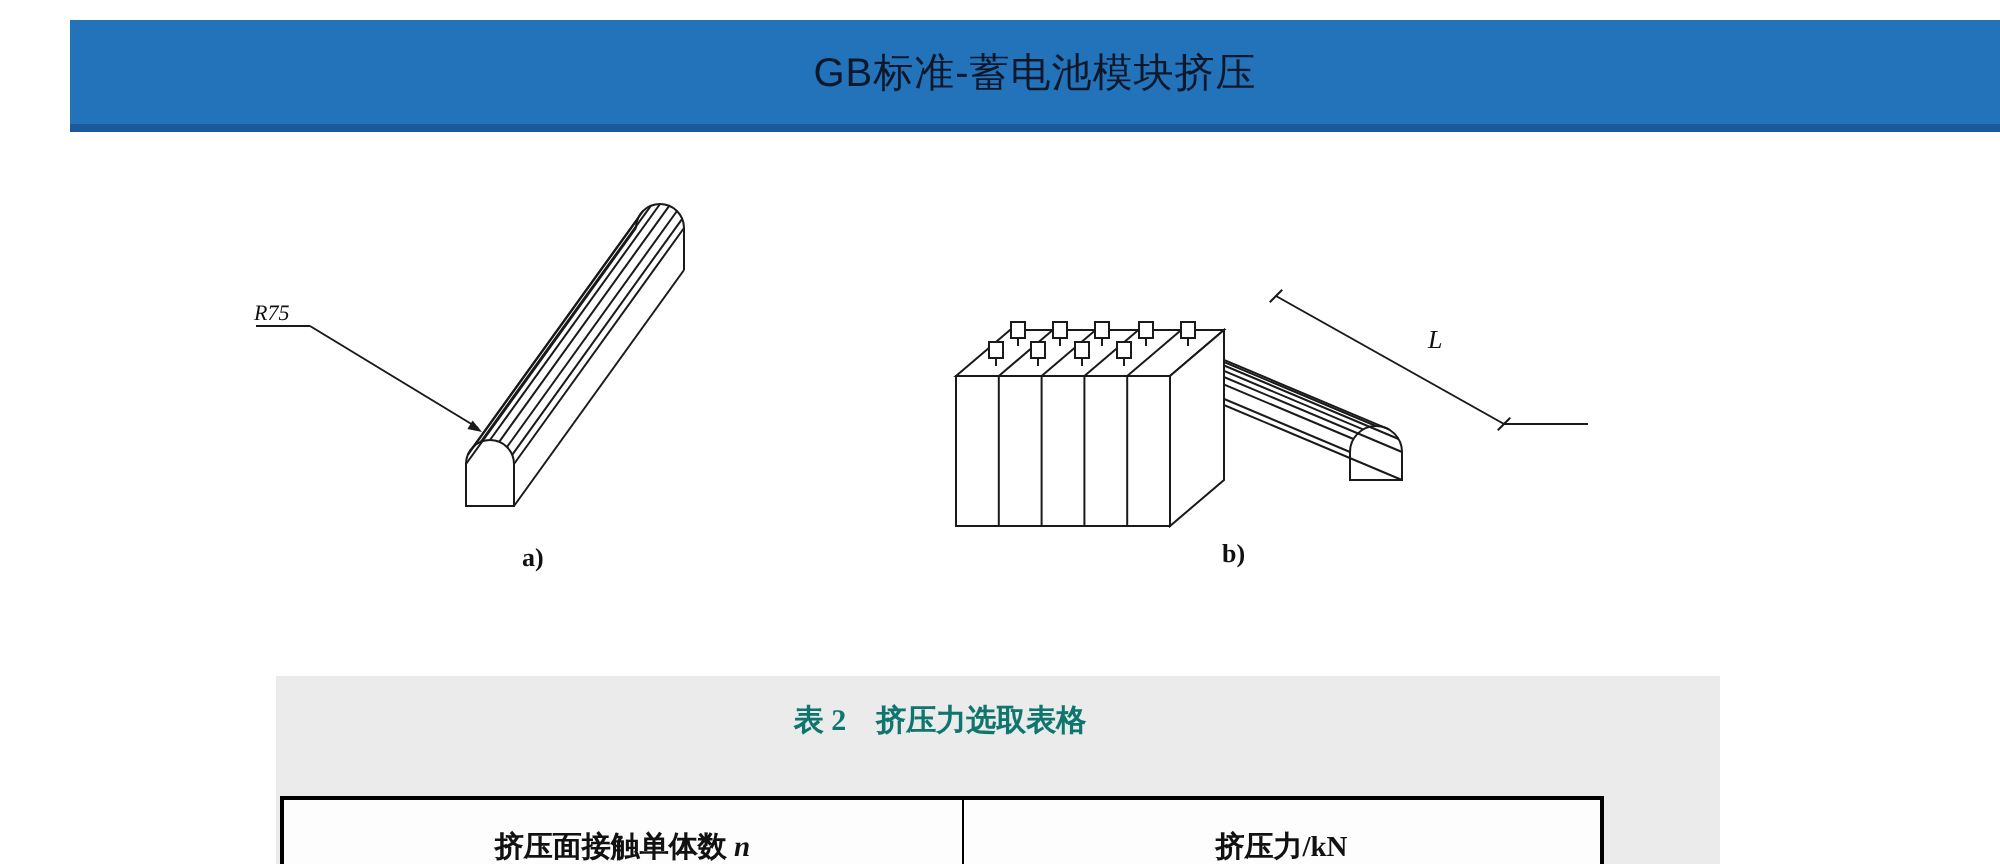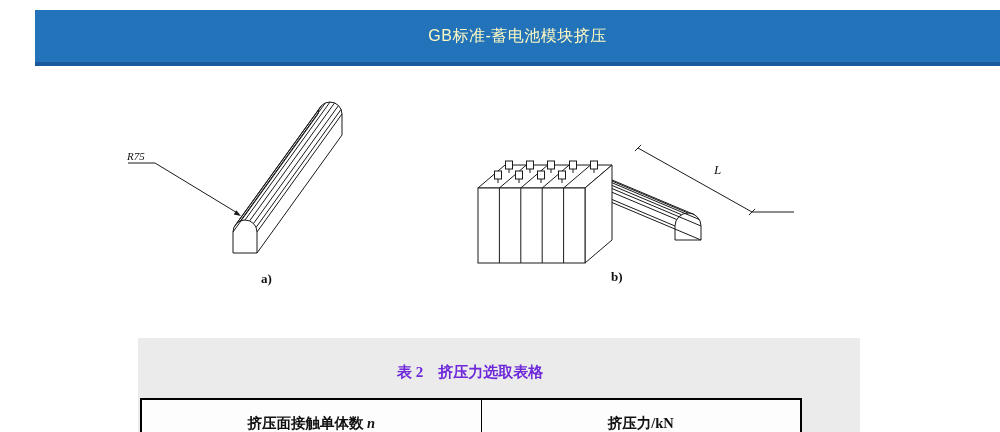"GB标准-蓄电池模块挤压" .titlebar .title-text { color: #fef9c3 -> #0f172a; font-size: 16px -> 20px }
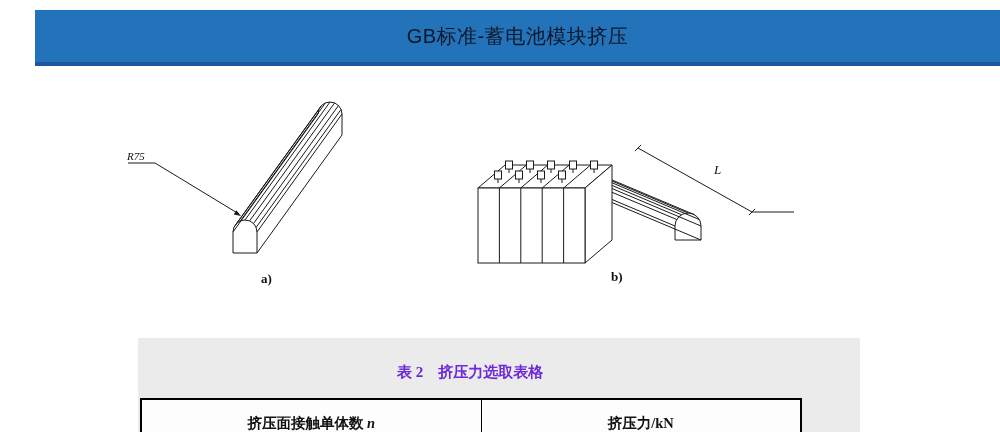"表 2 挤压力选取表格" .table-caption { color: #6d28d9 -> #0f766e; margin-top: 12px -> none }
